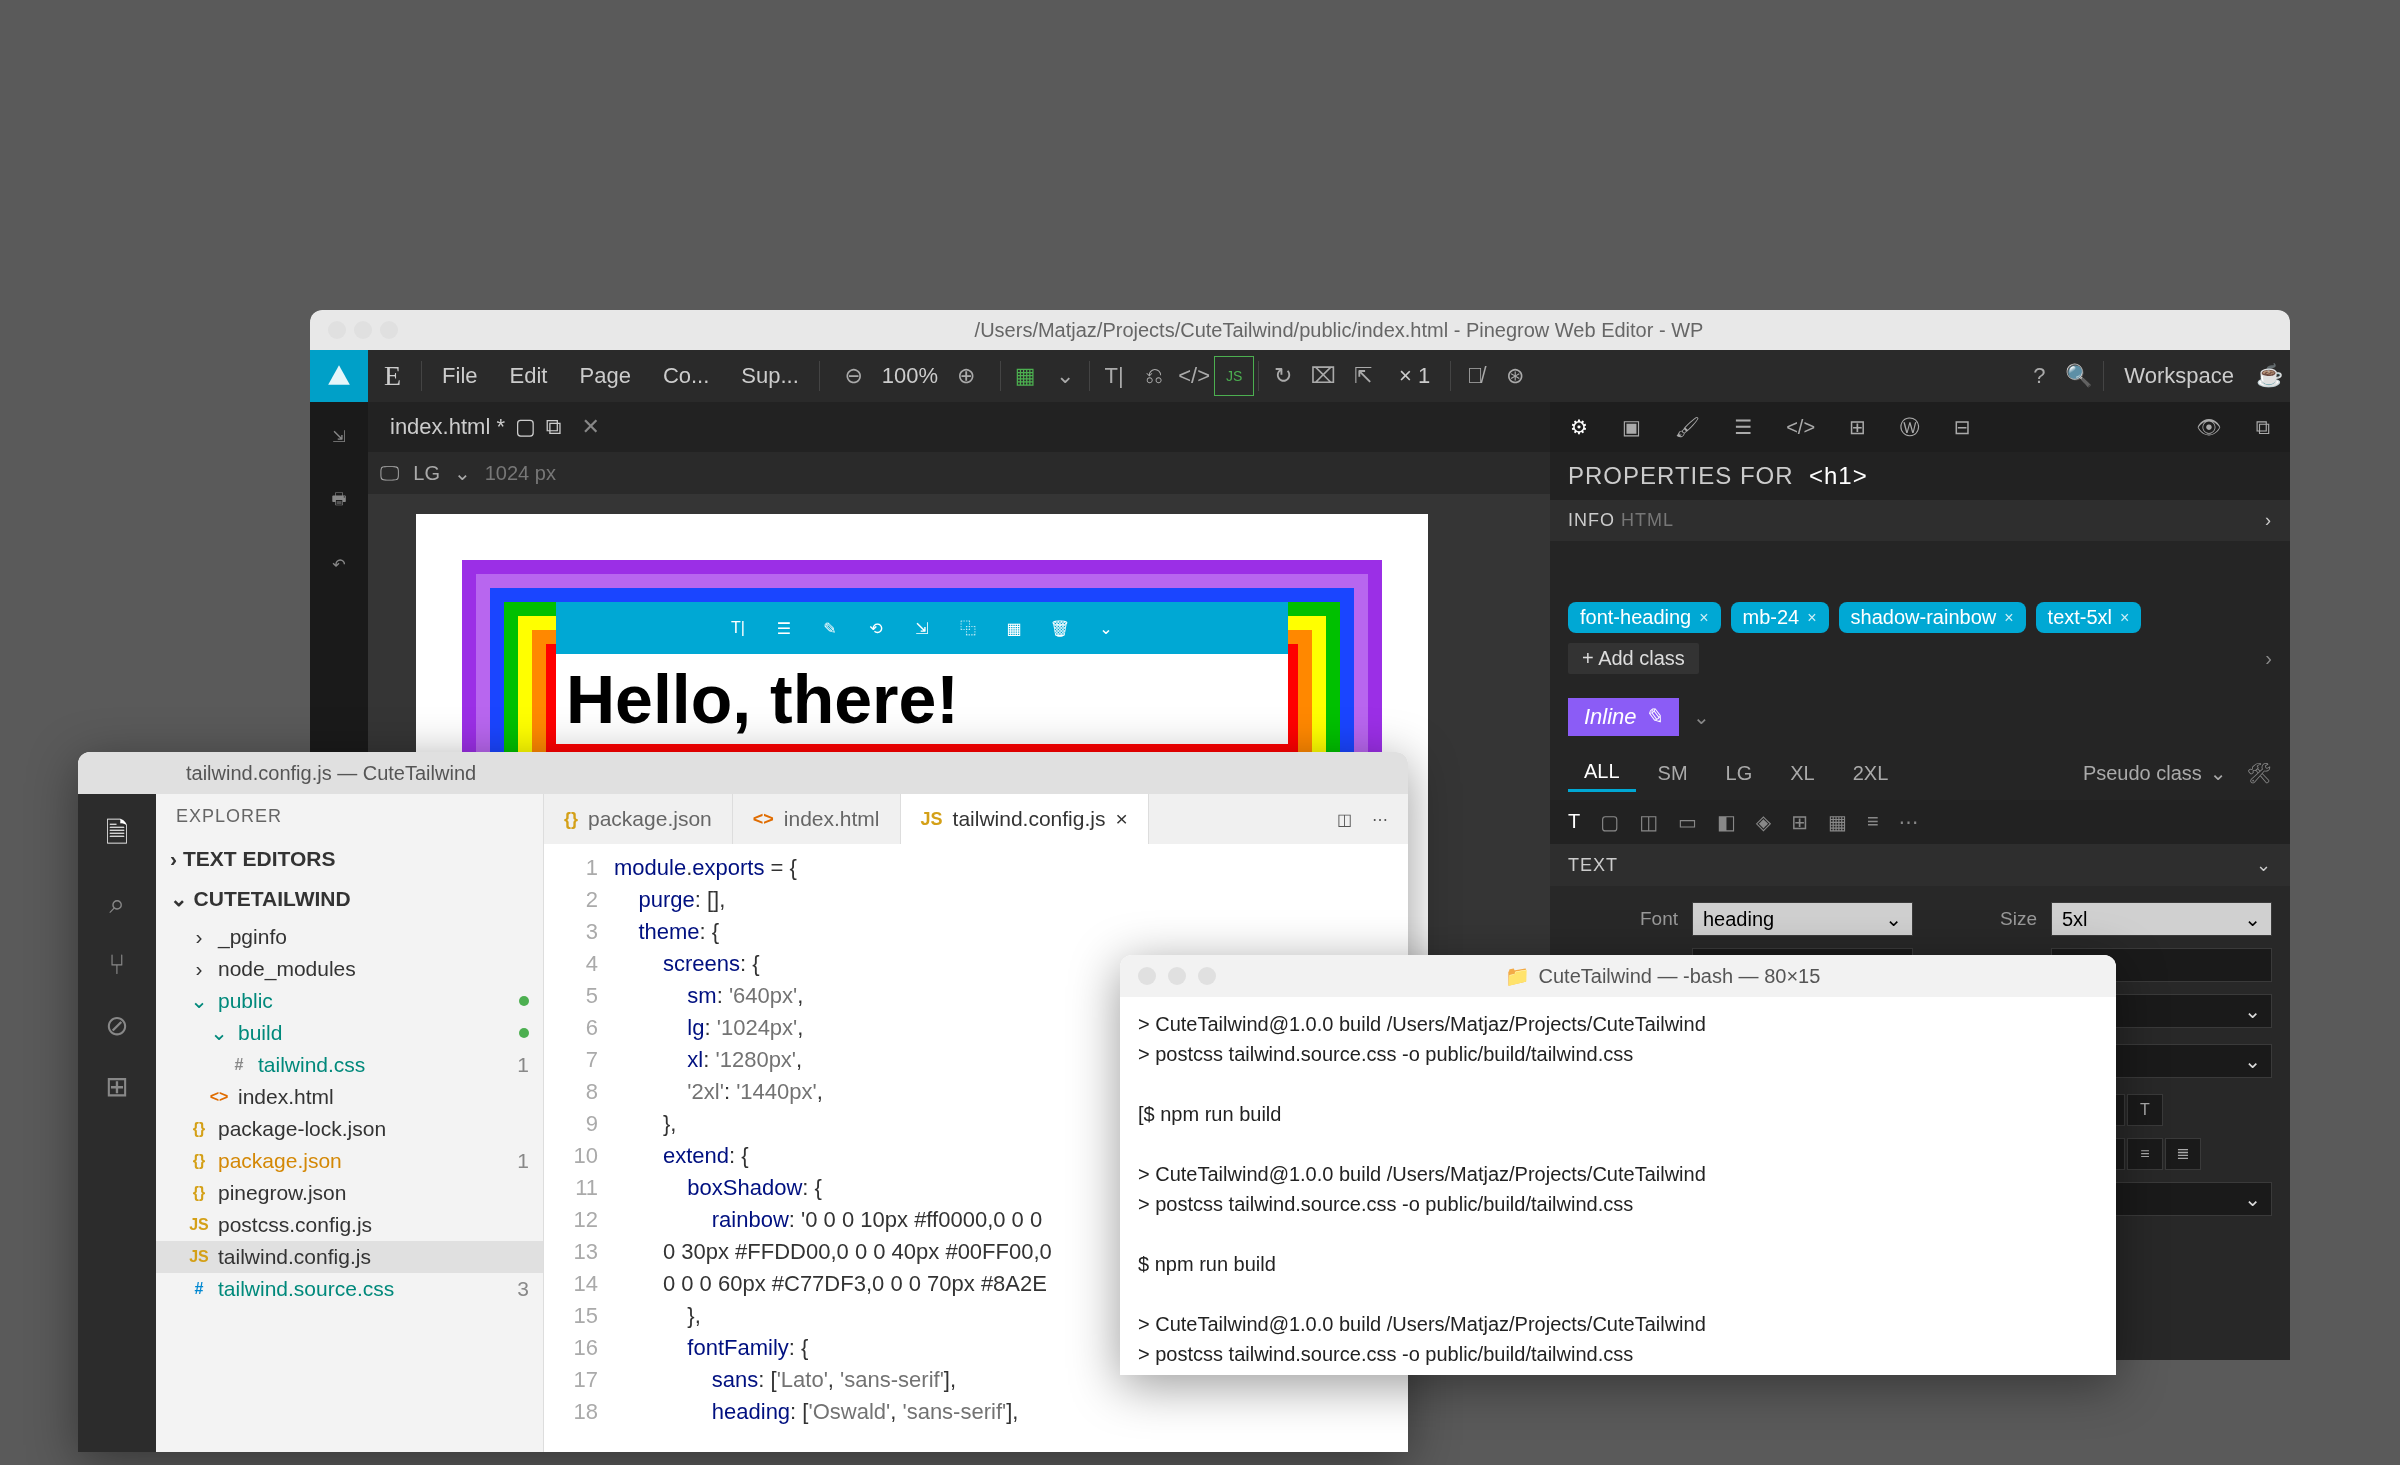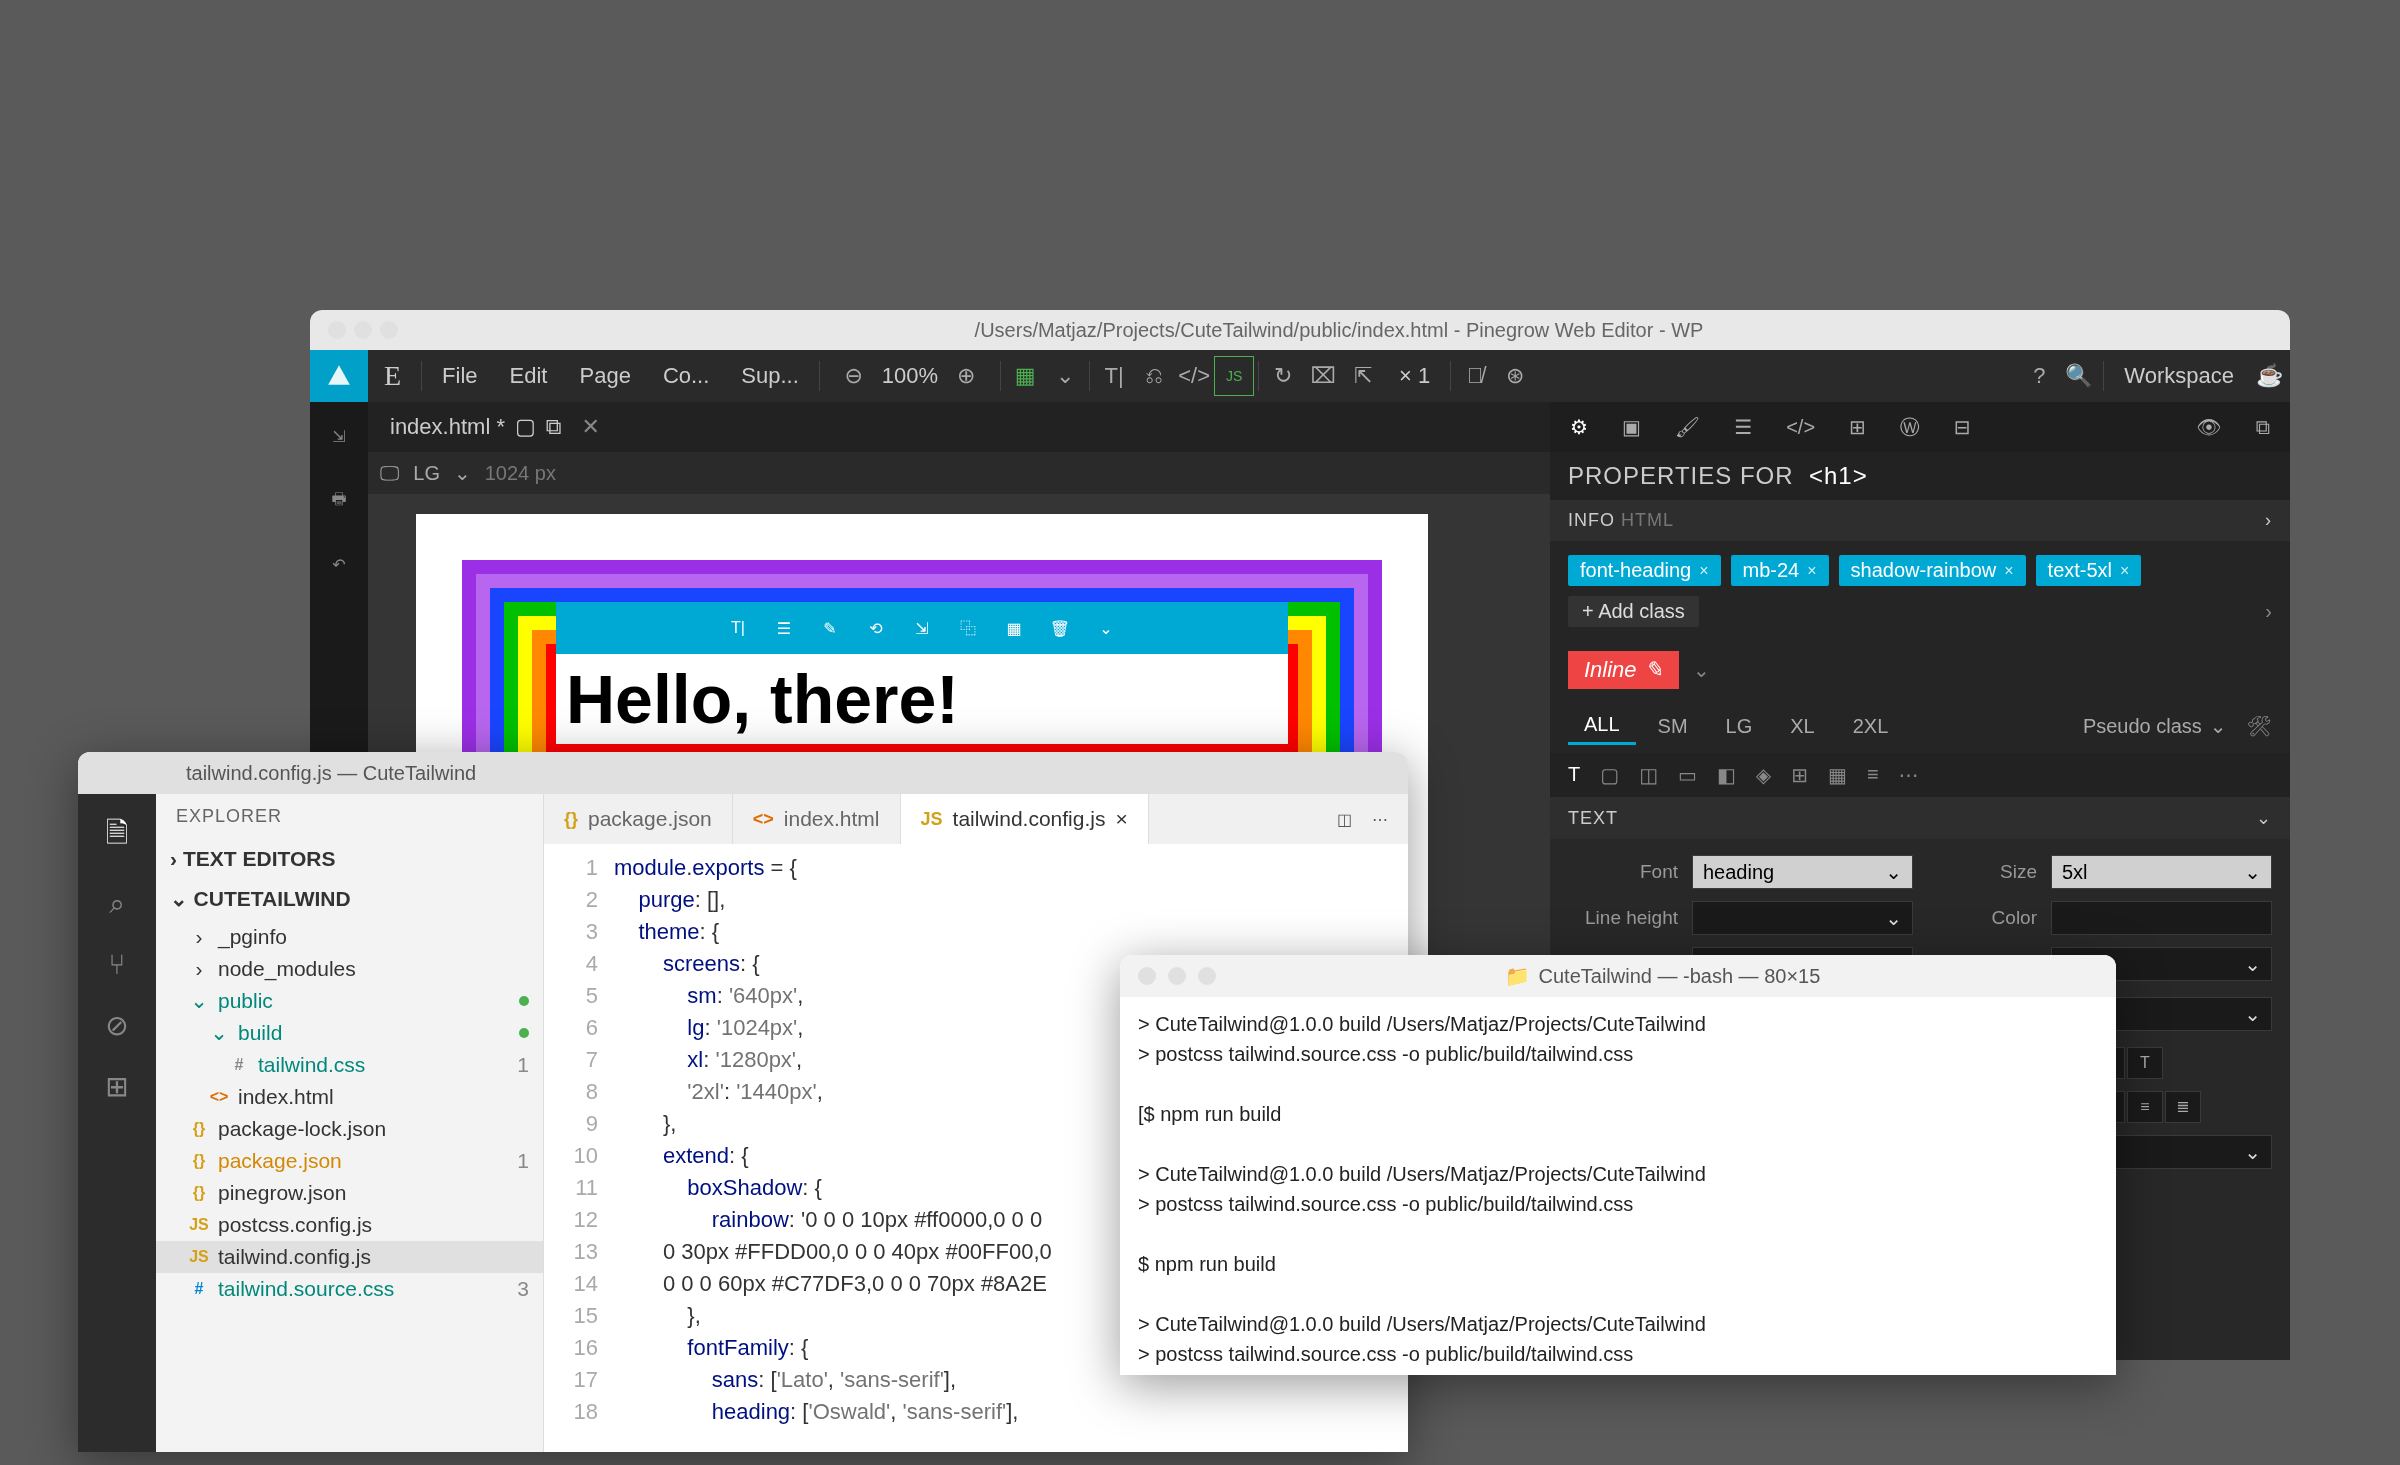"font-heading" .chip { border-radius: 2px -> 8px; margin-top: none -> 47px }
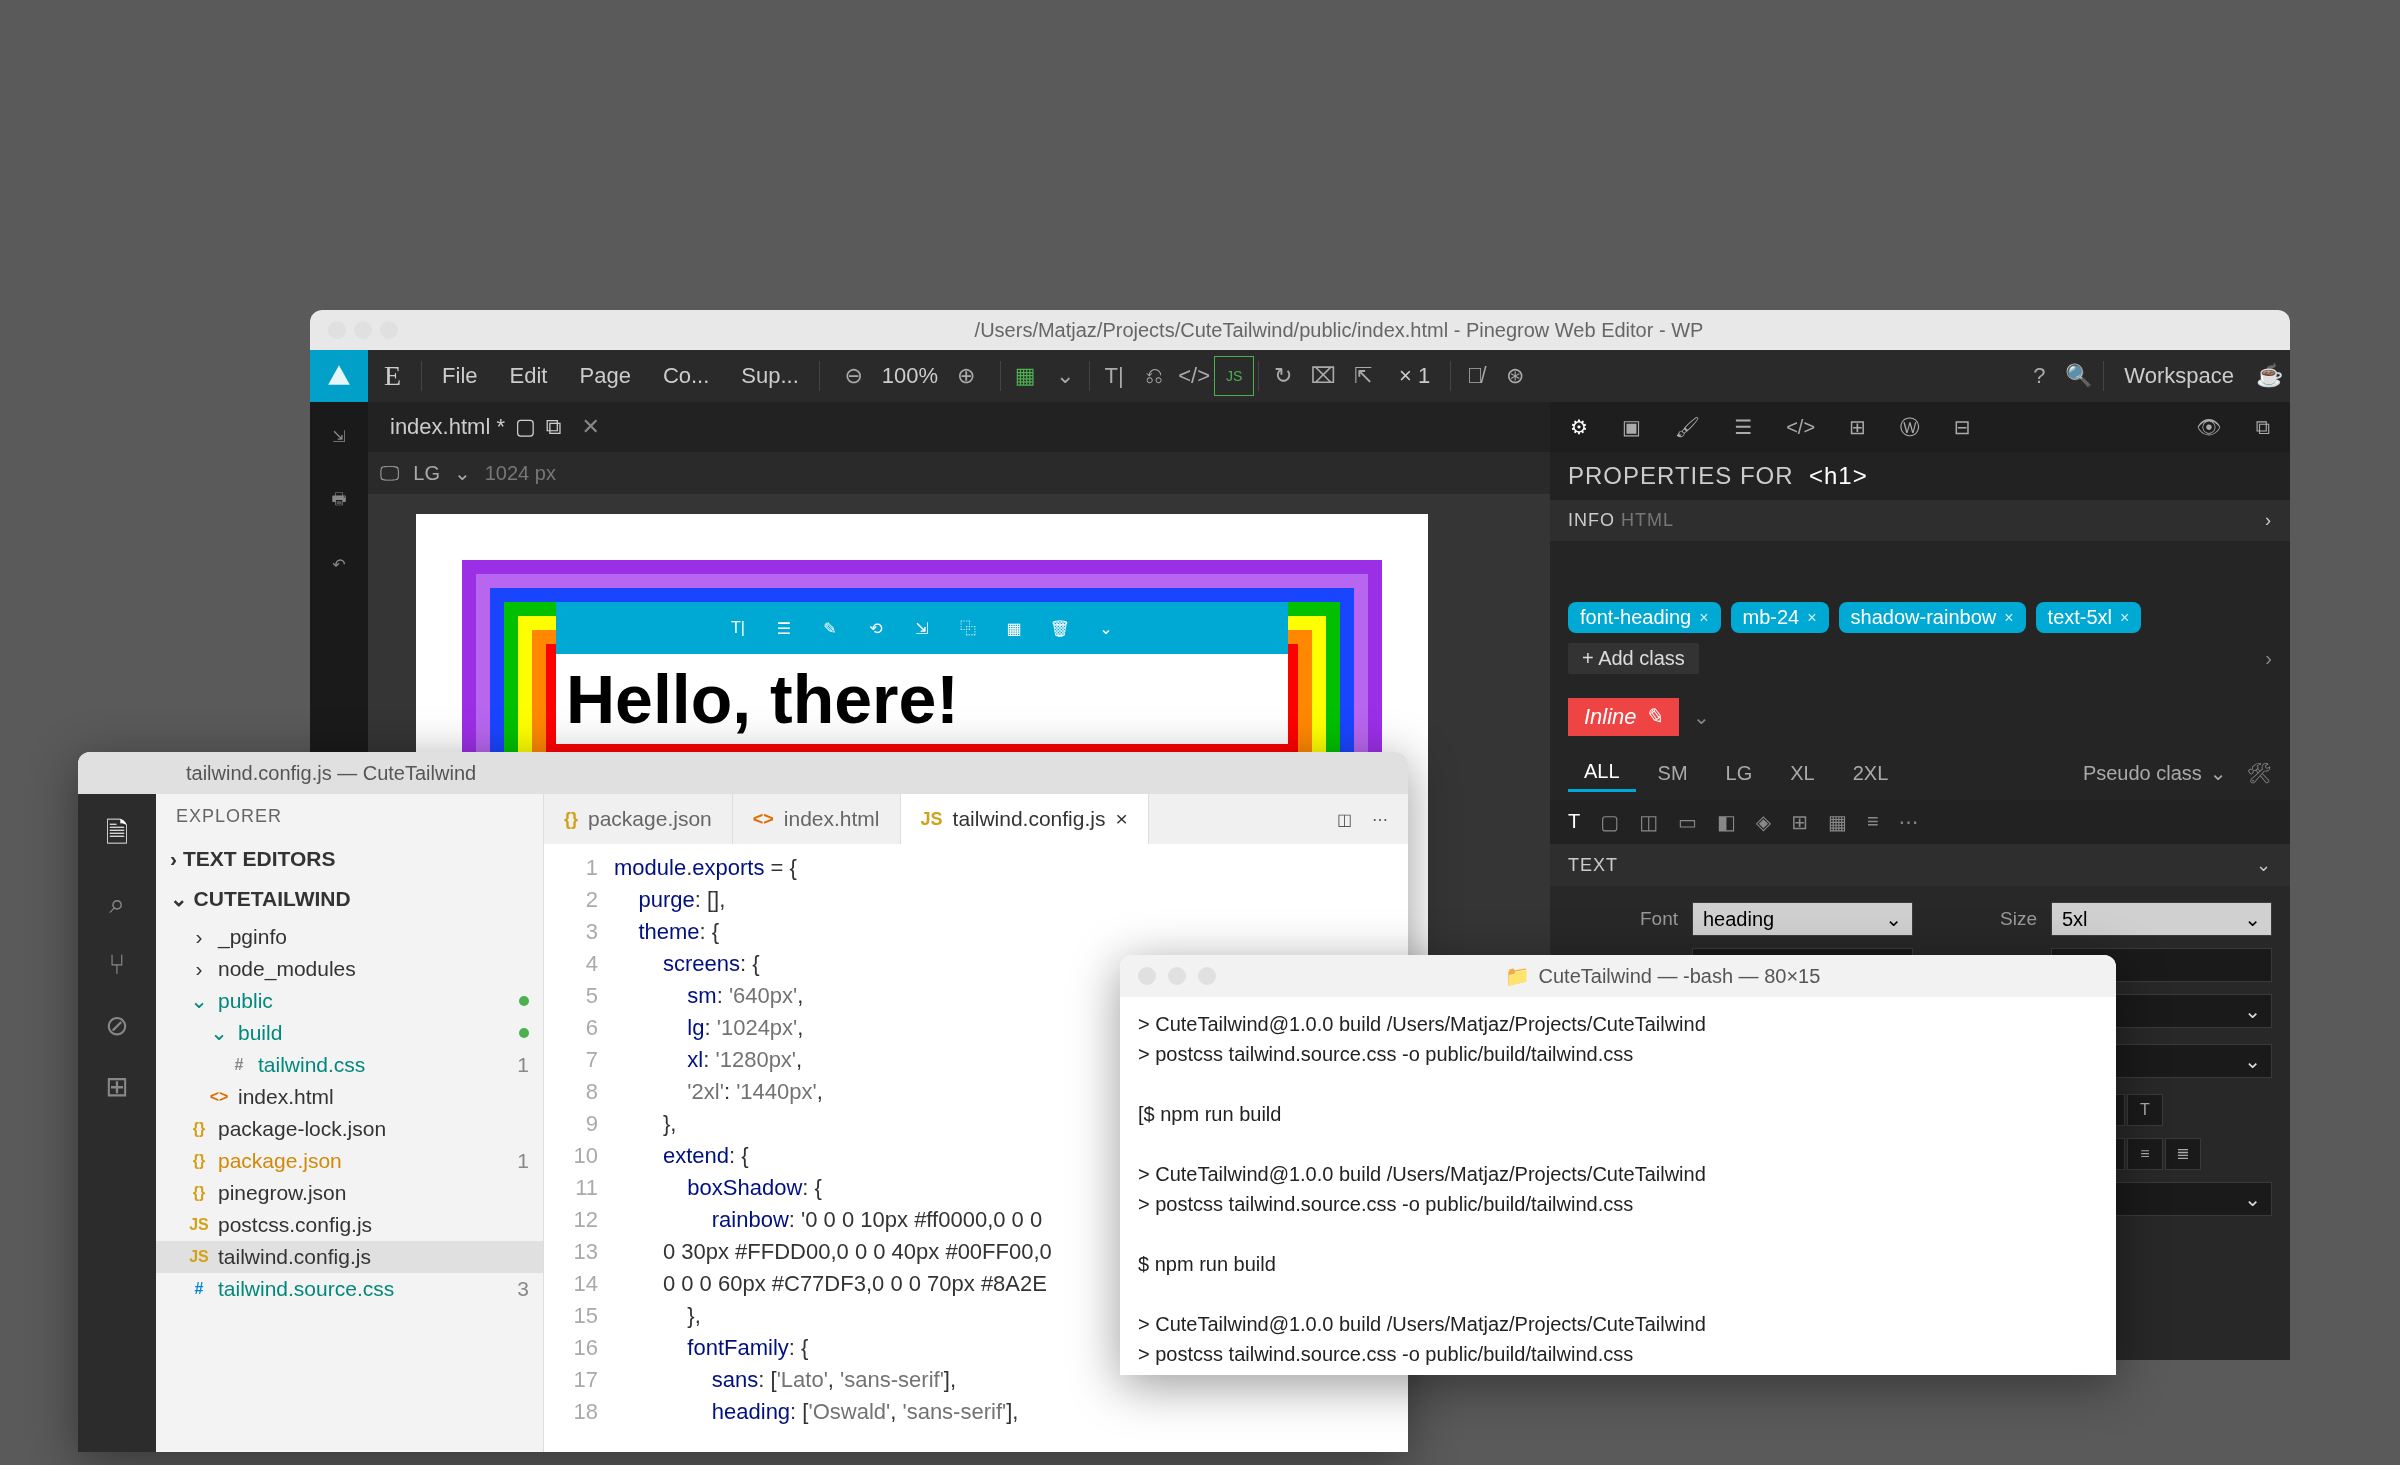"Inline" .inline-chip { background: #ef4444 -> #8b5cf6 }
